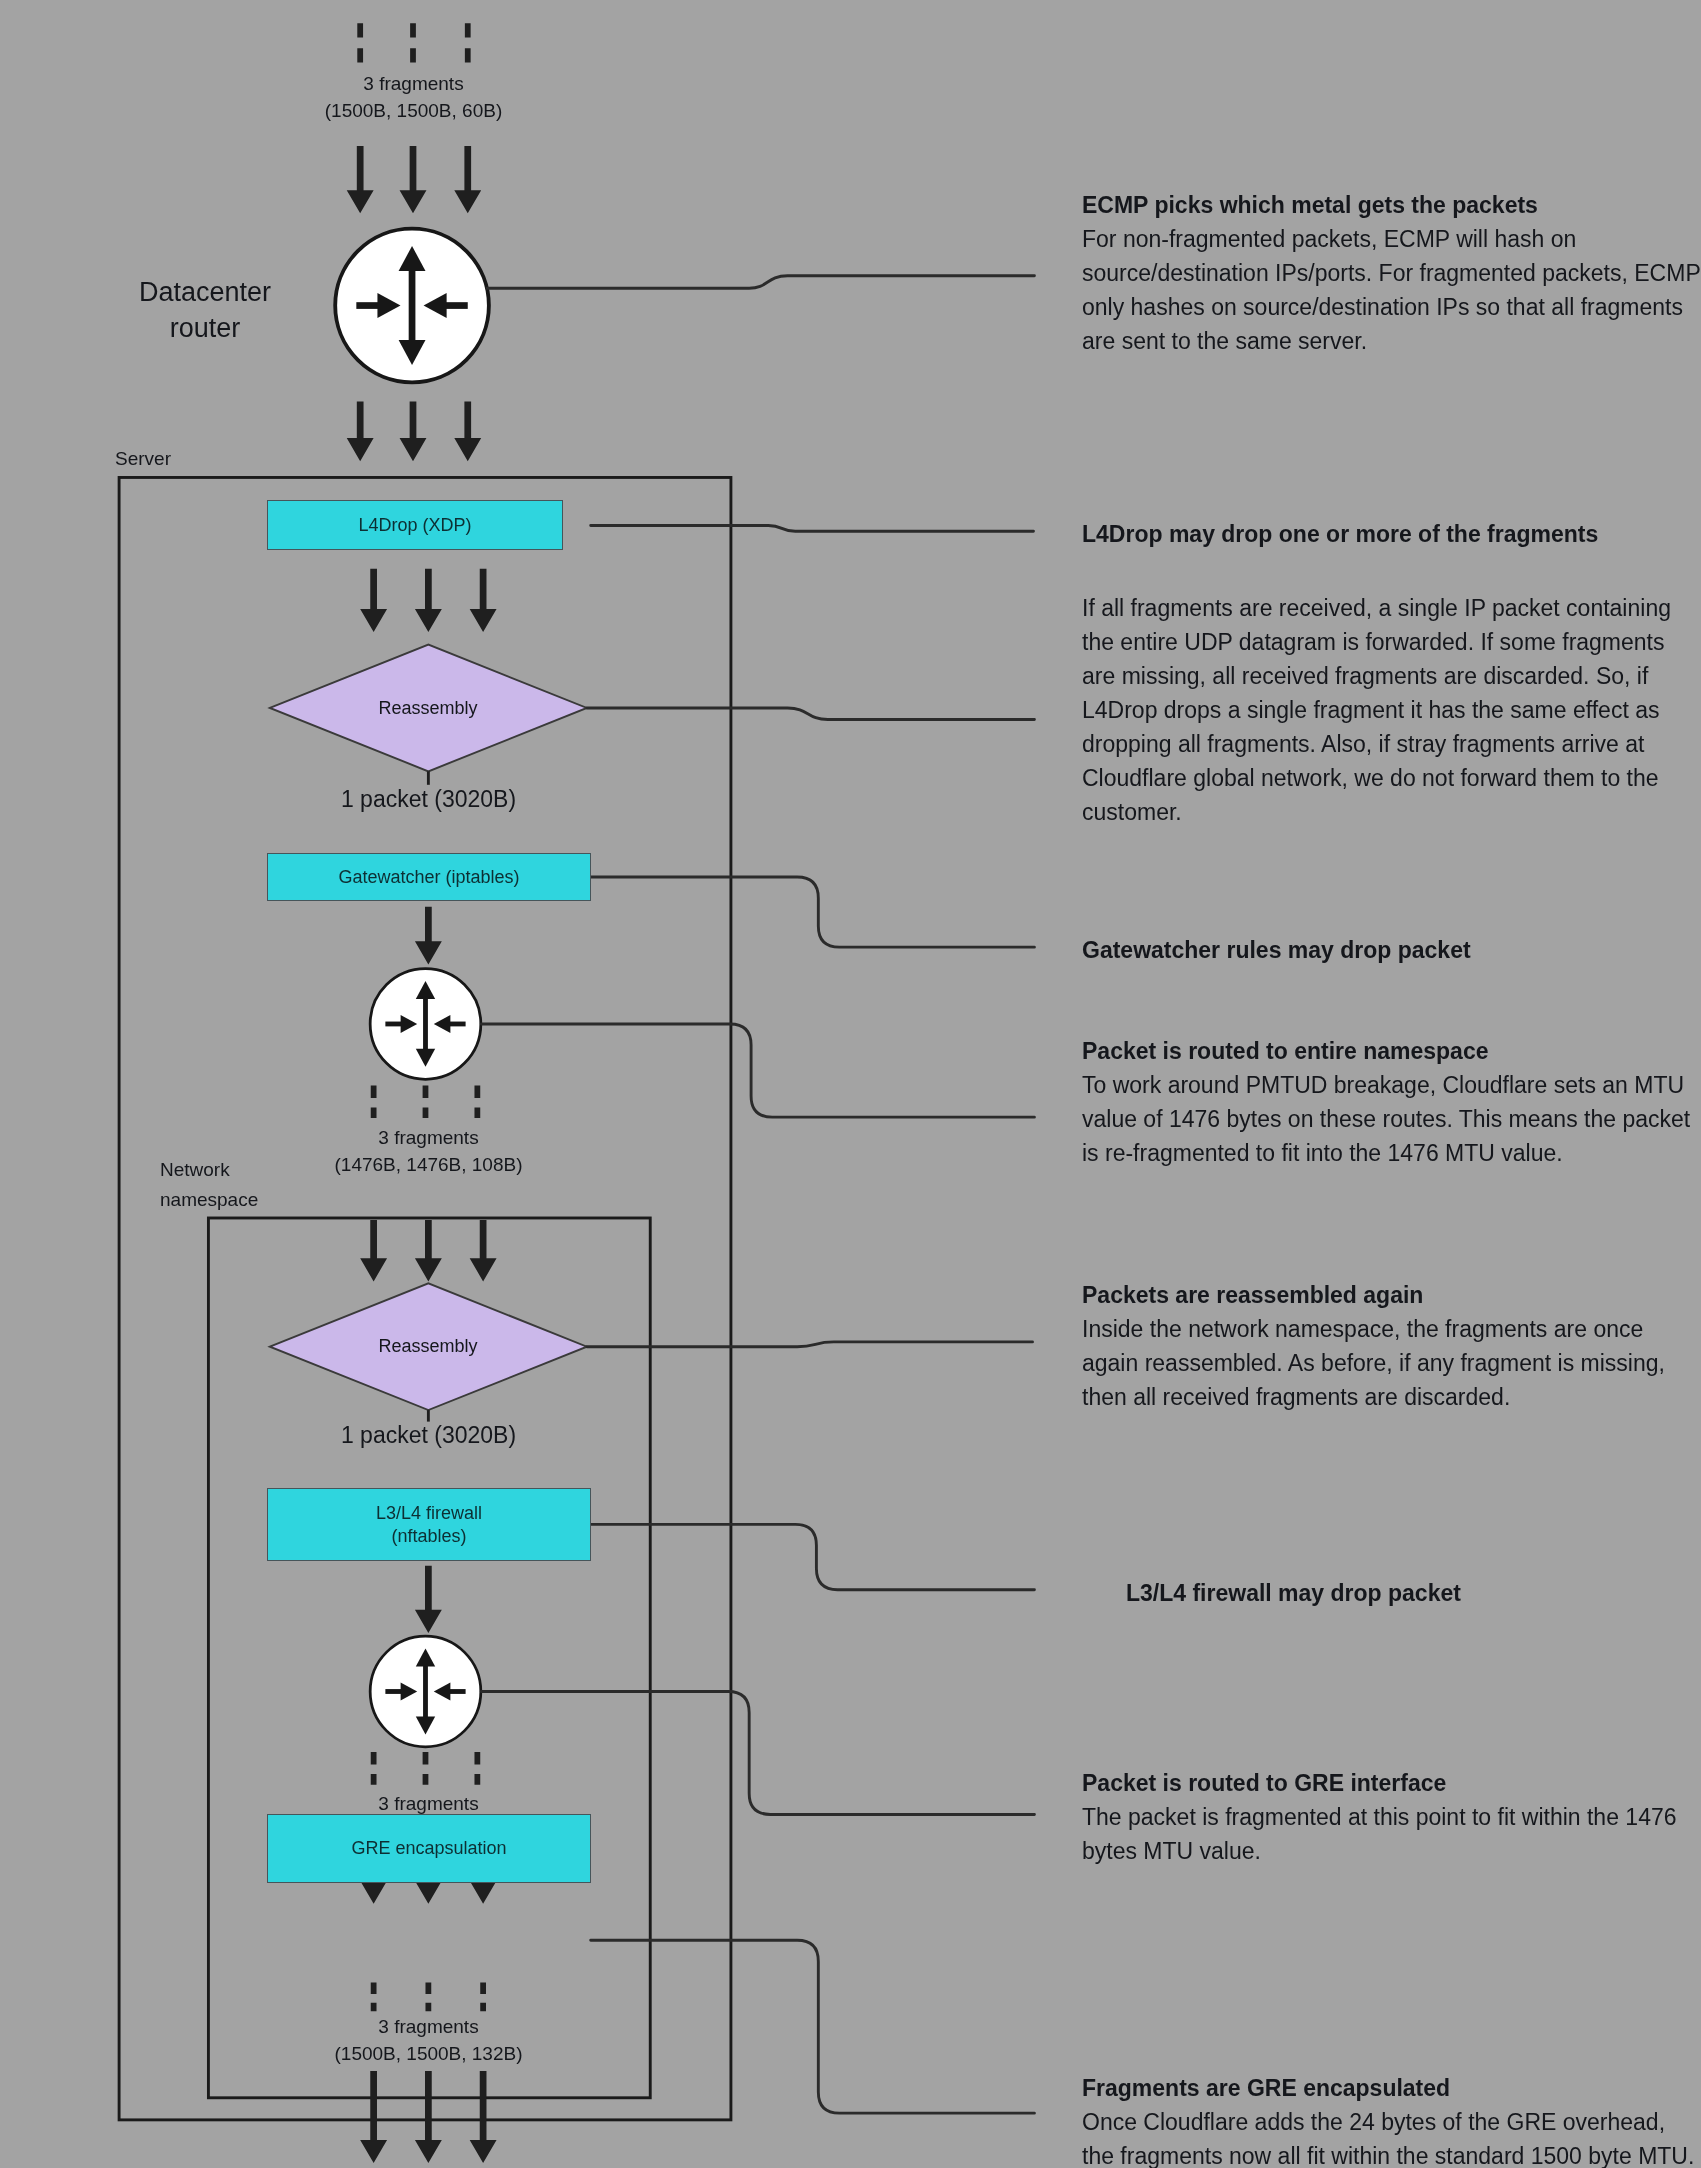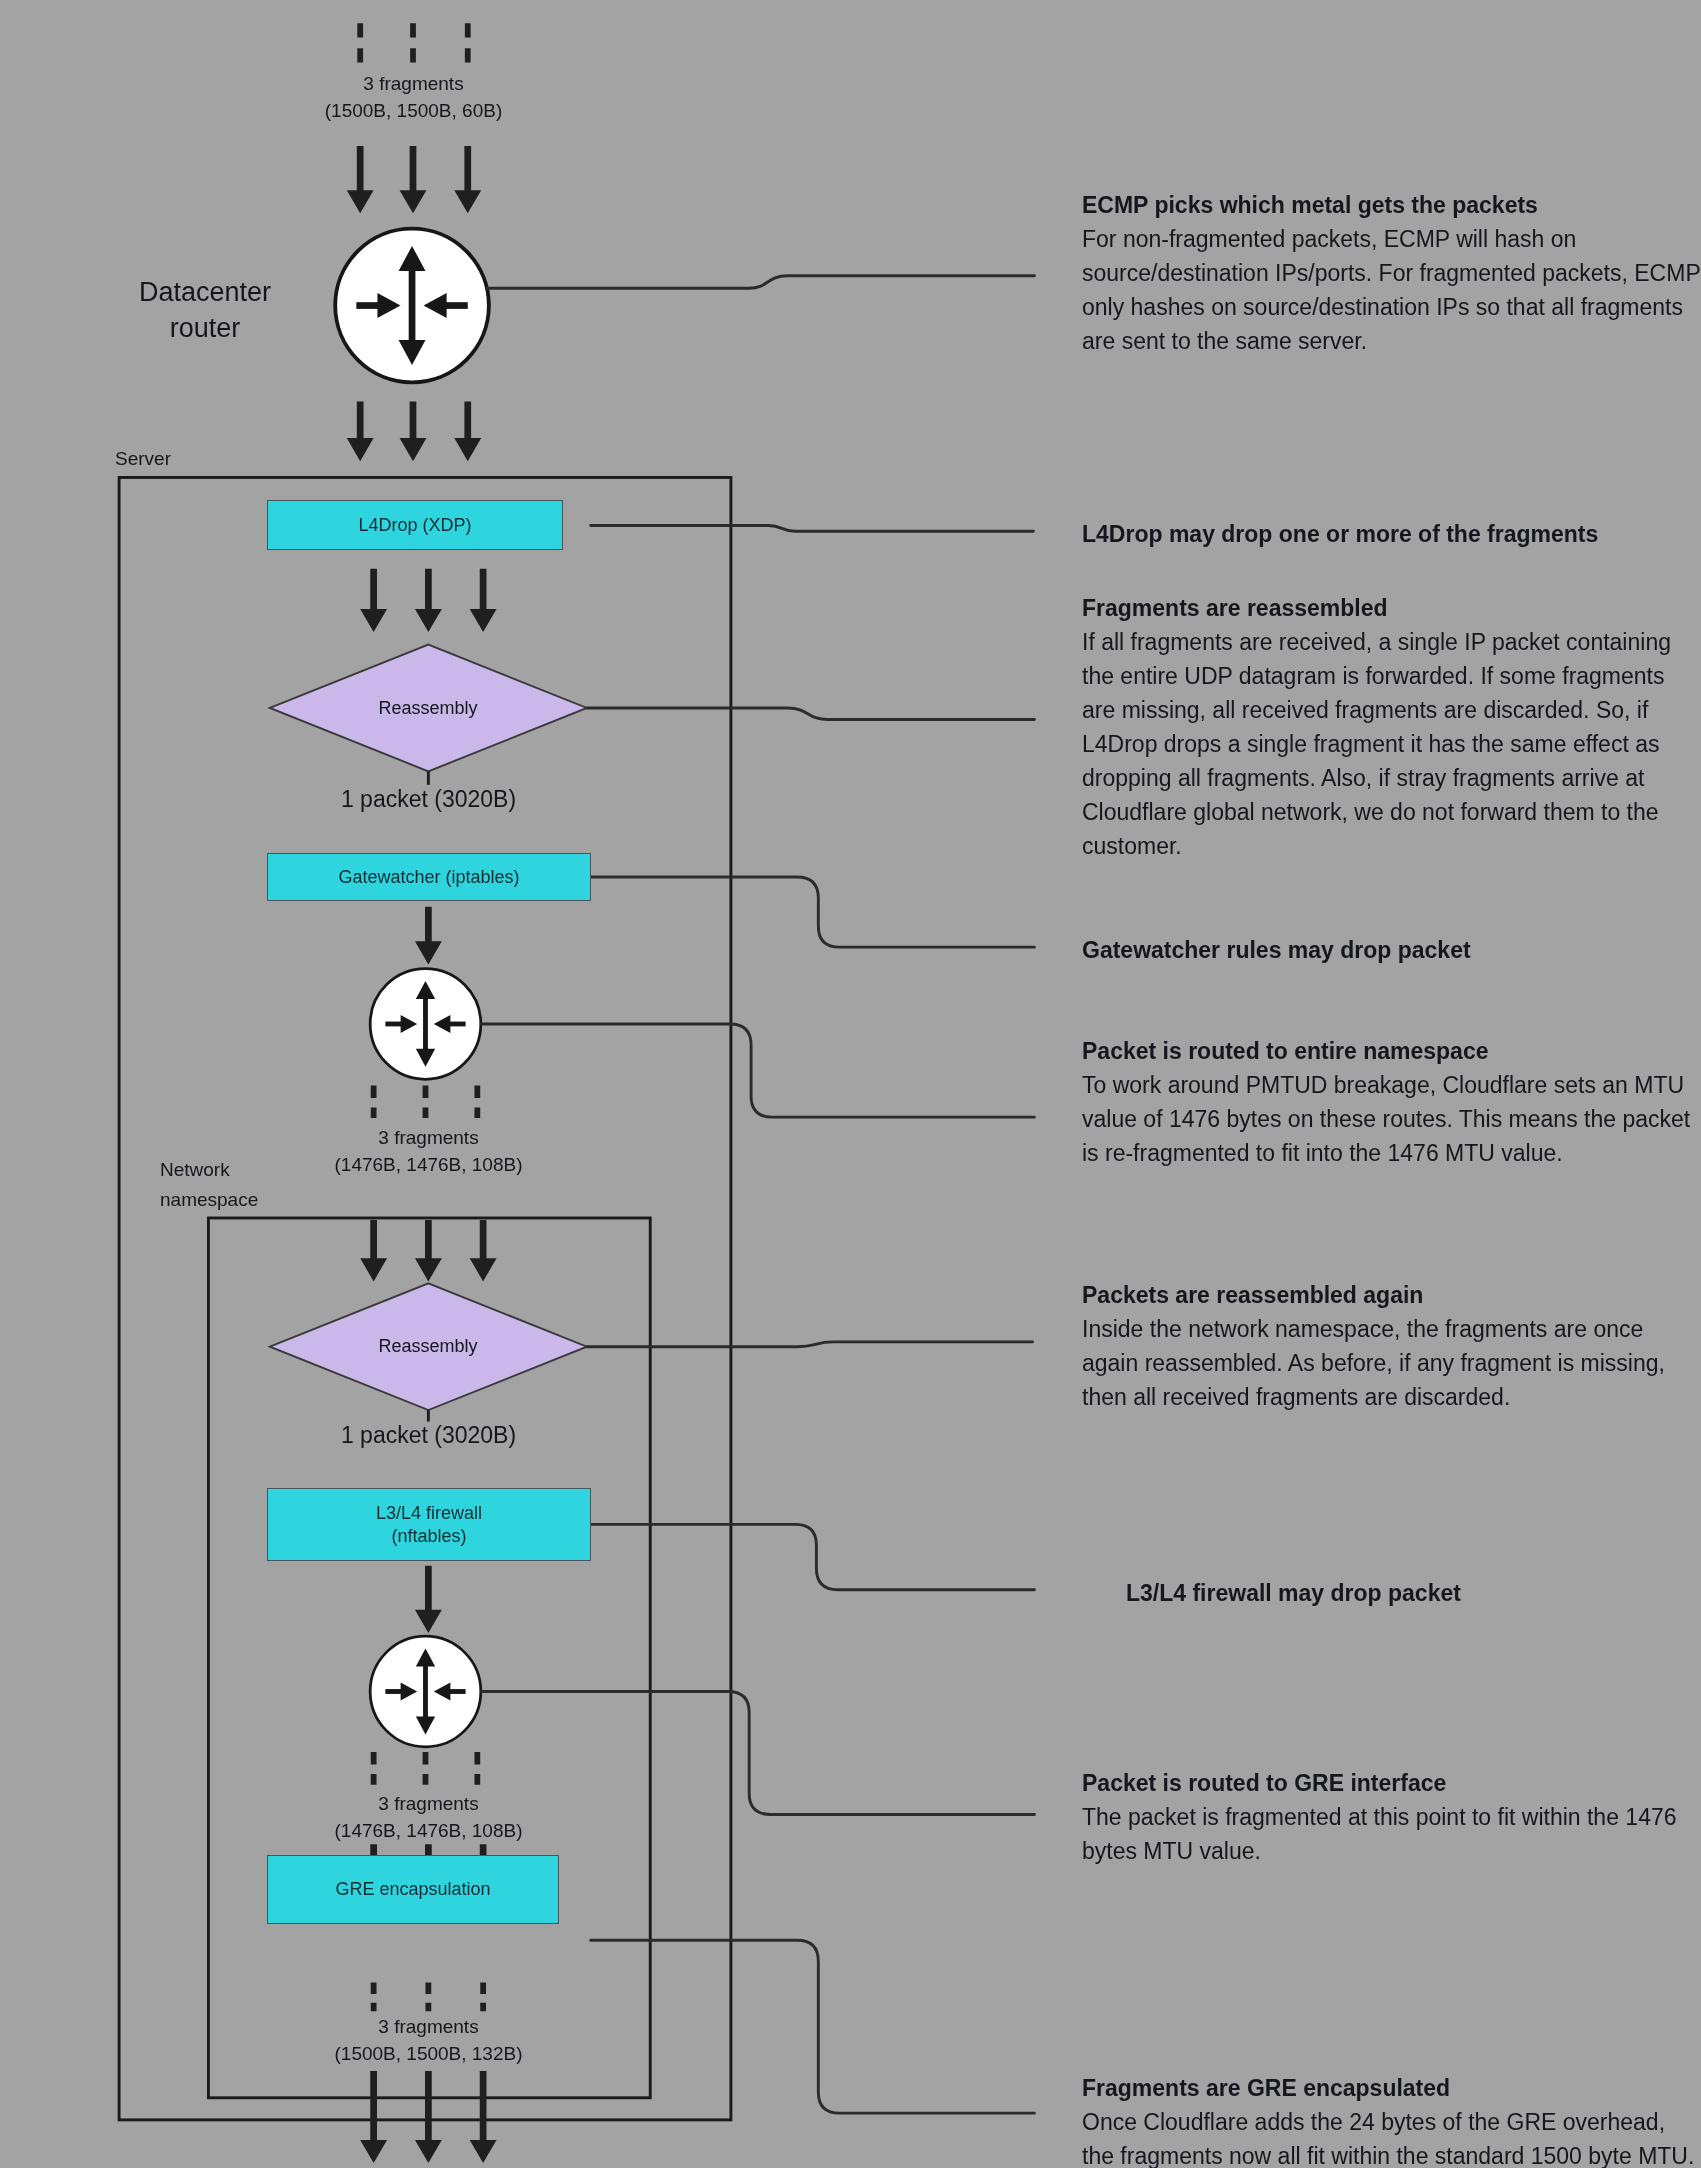"Fragments are reassembled" div.ann-title { html: <div>Fragments are reassembled</div> -> none }
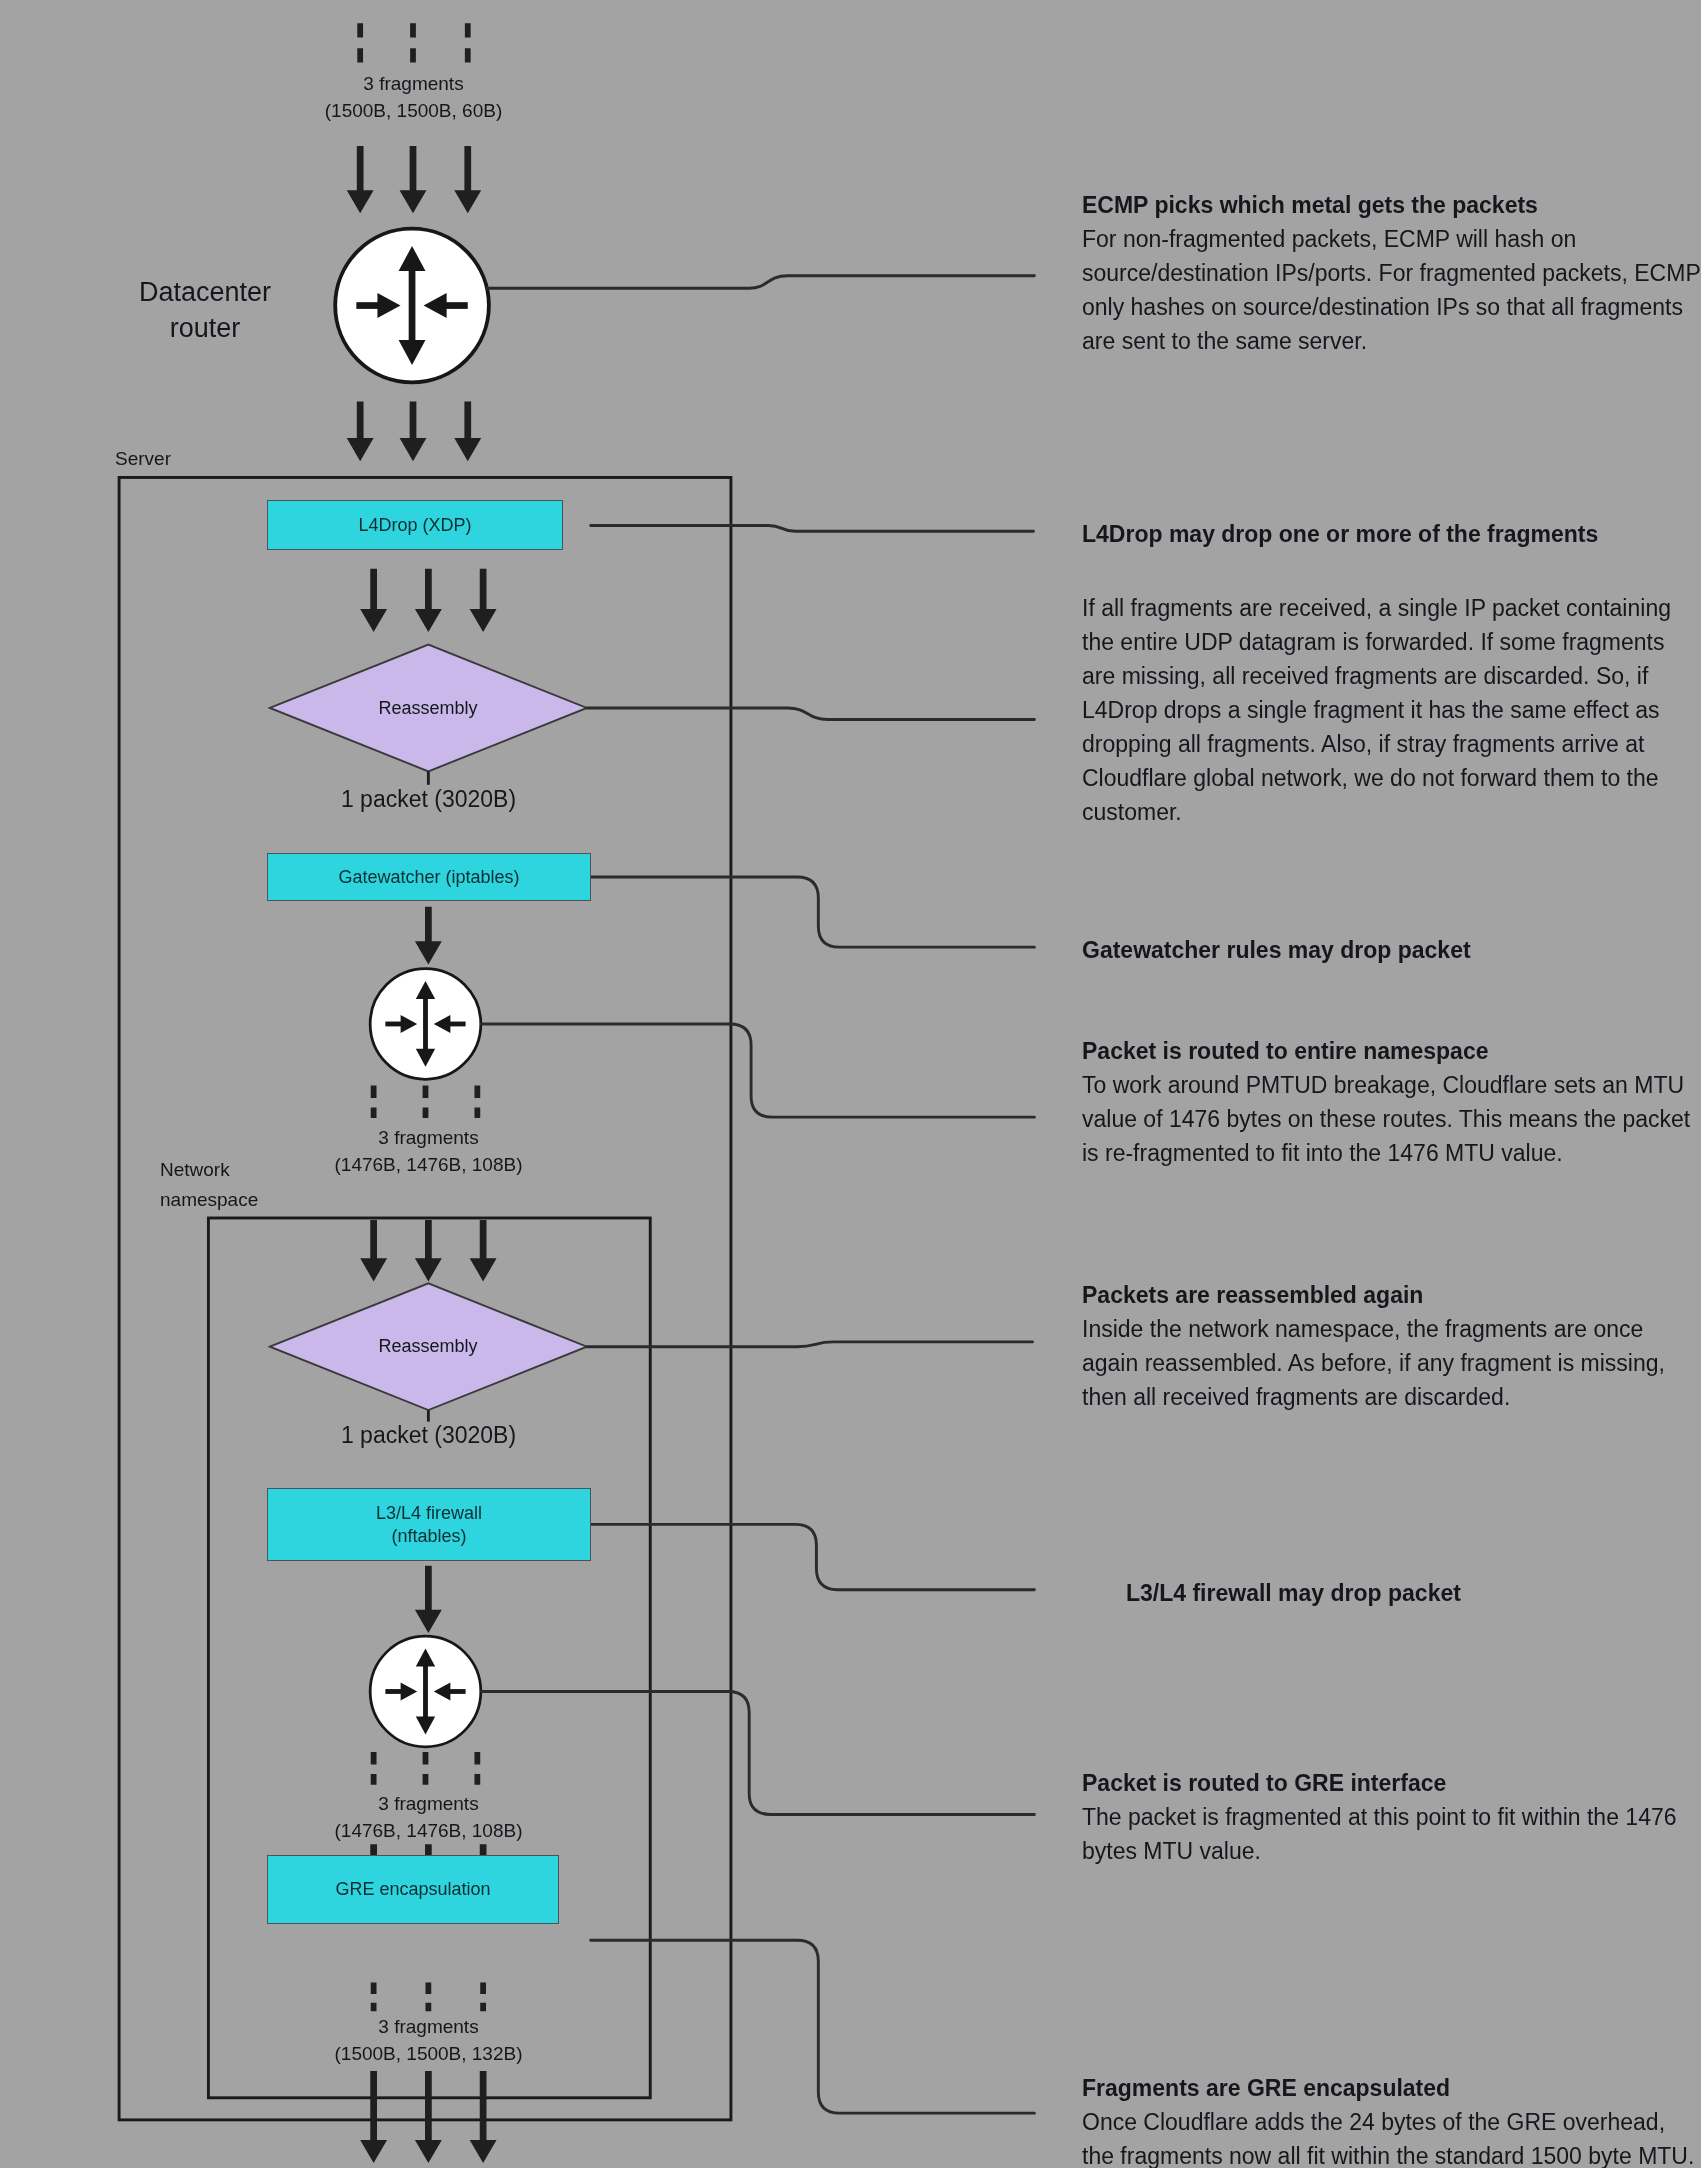"GRE encapsulation" div.process-box { top: 1855px -> 1814px; width: 292px -> 324px }
